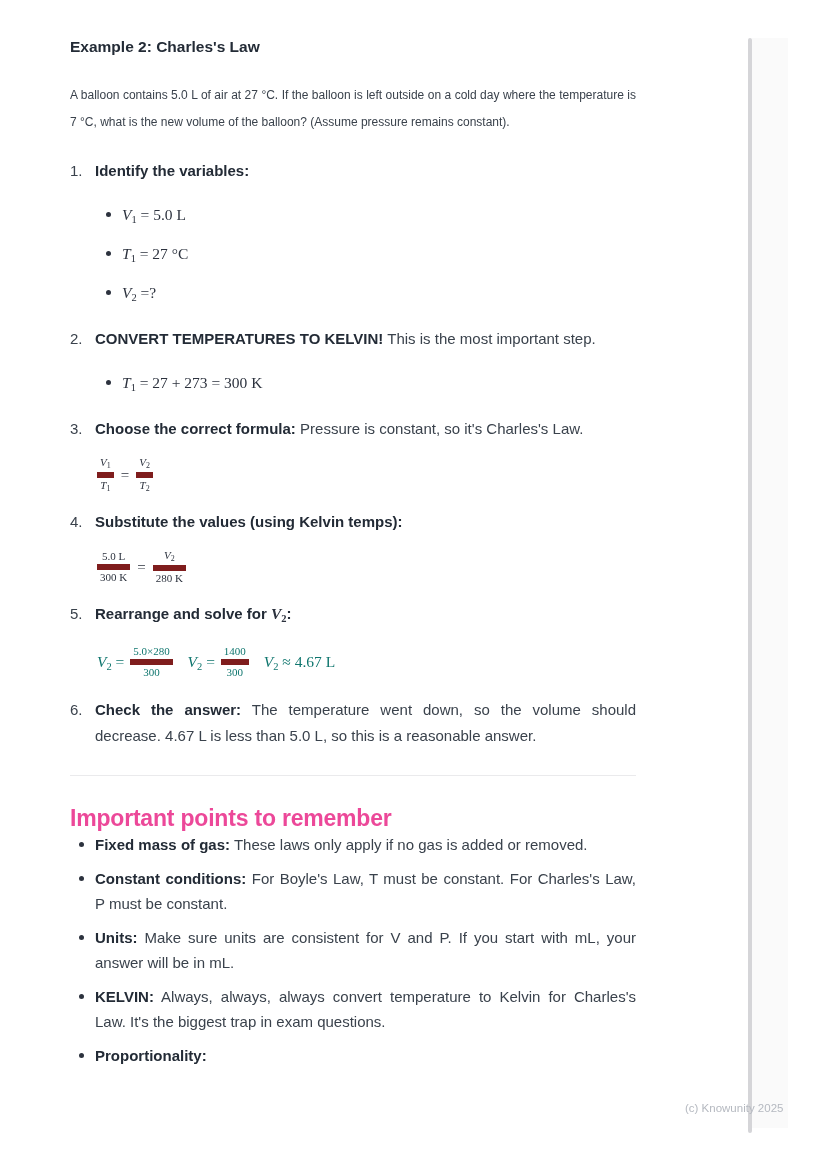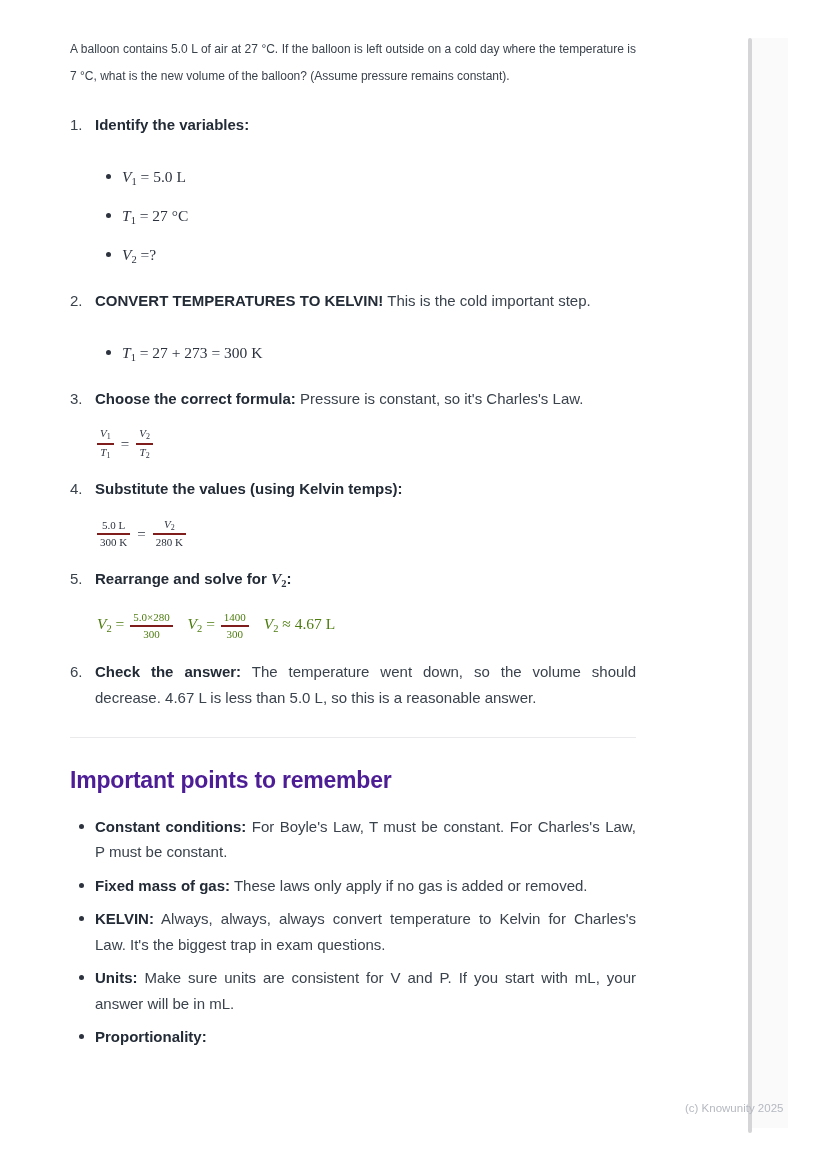"Example 2: Charles's Law" h3.doc-title { html: none -> <h3>Example 2: Charles's Law</h3> }
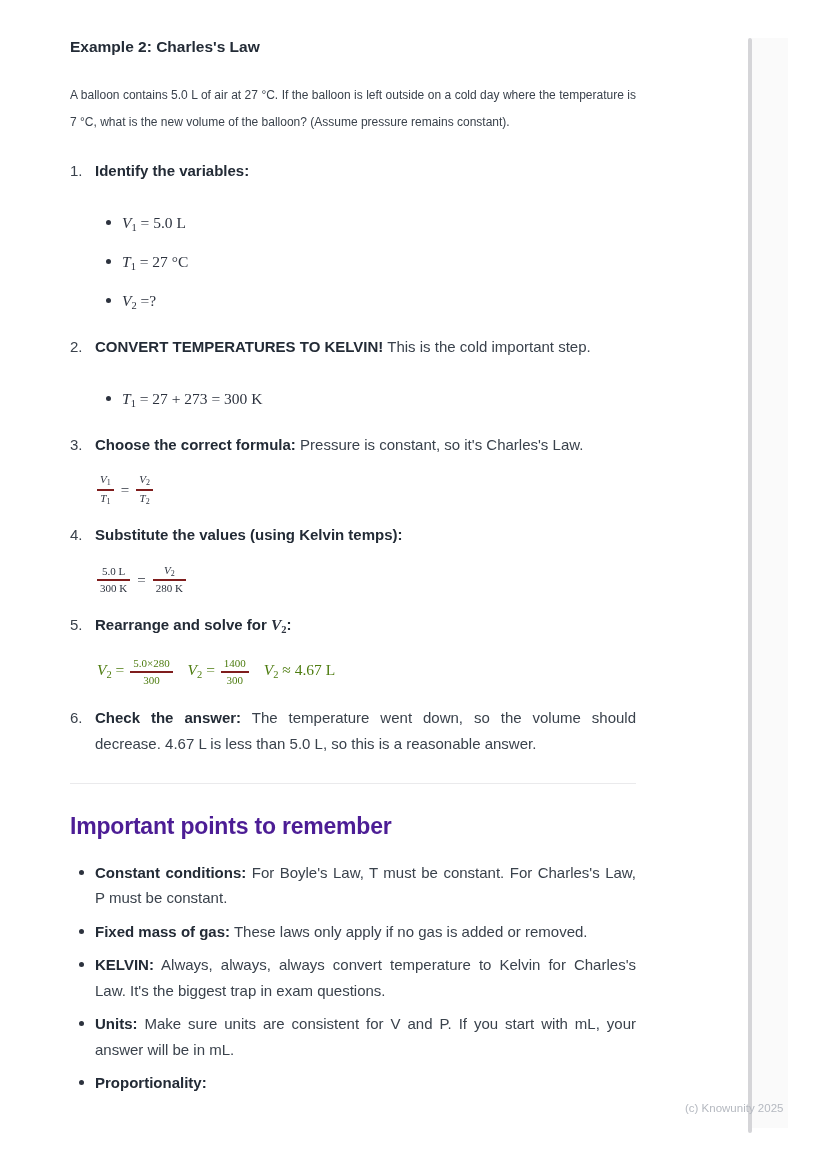"V1 = 5.0 L" ul.mbullets { margin-top: 26px -> 18px }
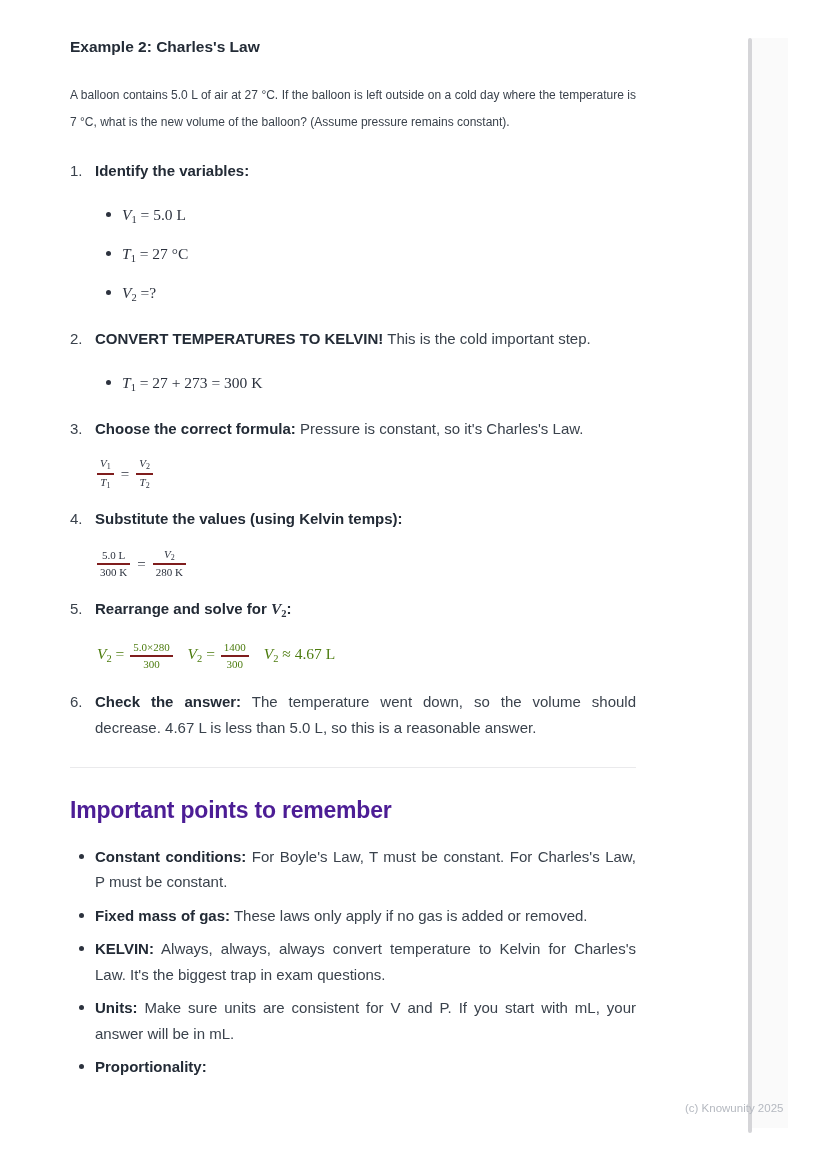"This is the cold important" span { text: cold -> most }
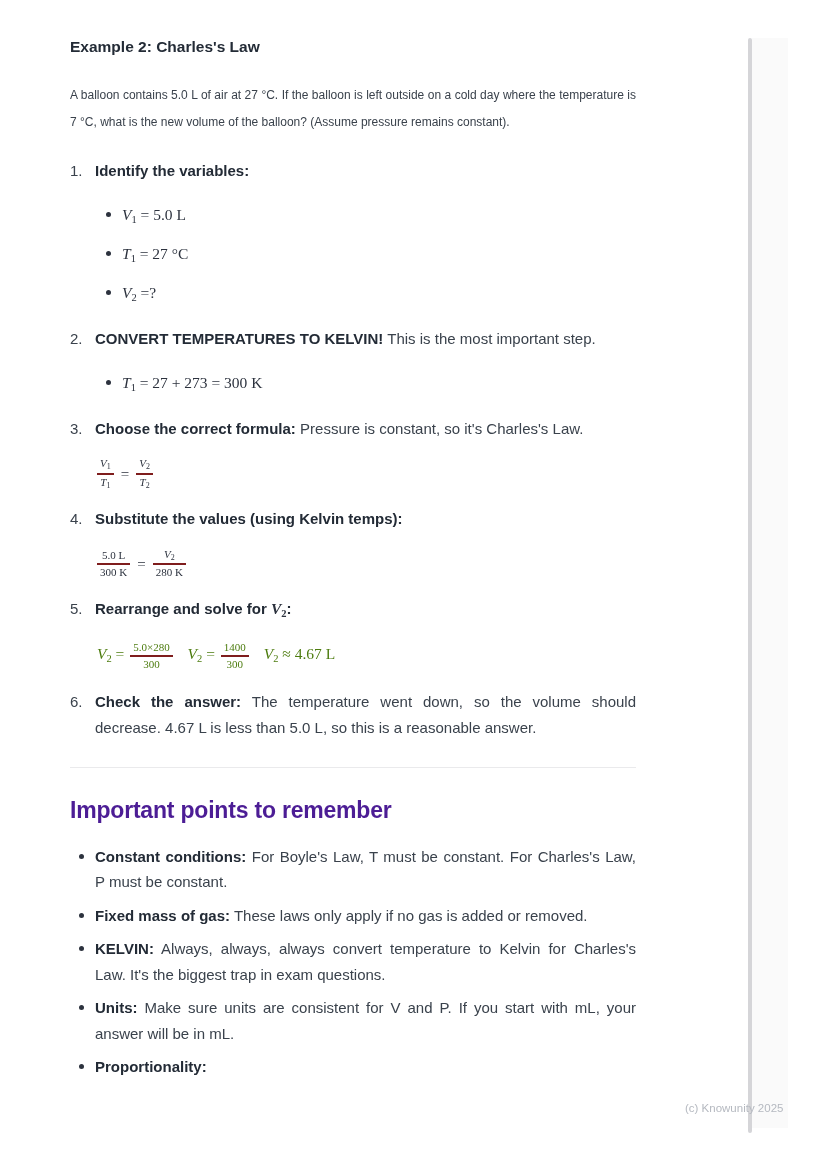"V1" .frac .num { border-bottom: 2px solid #7f1d1d -> 6px solid #7f1d1d }
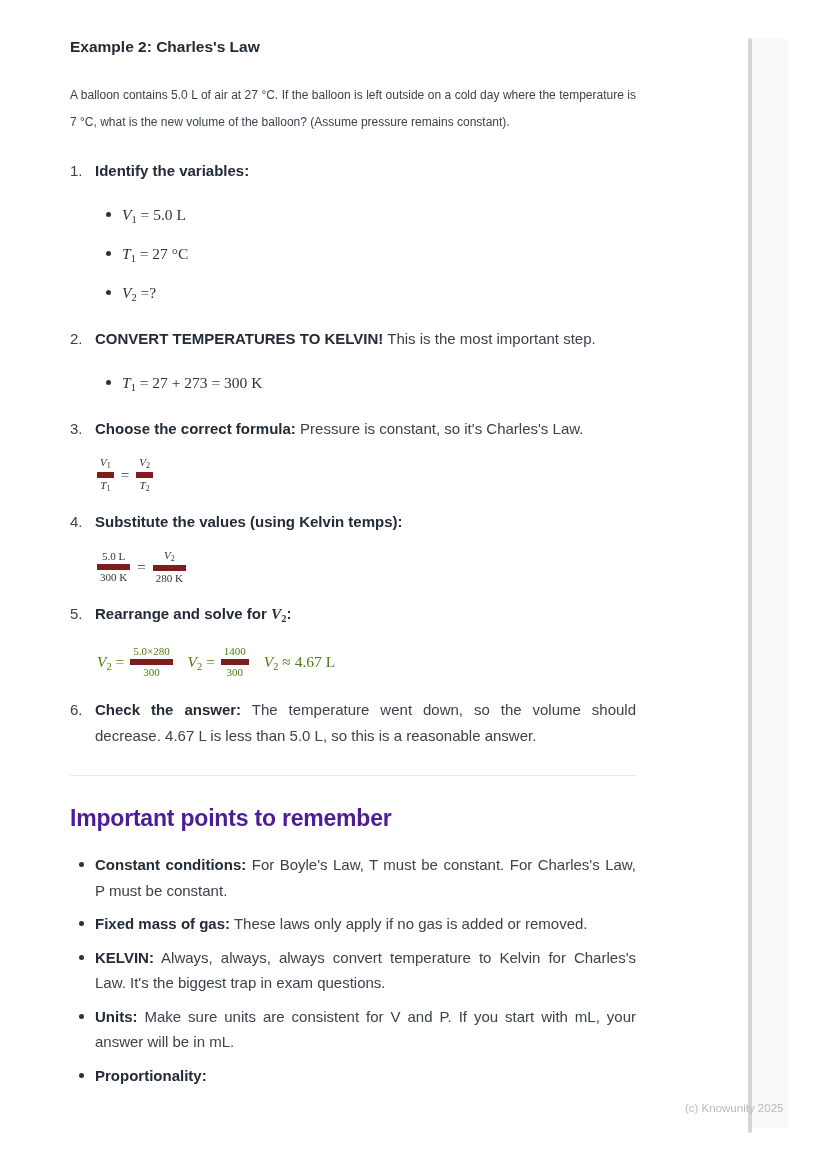"V2 =" .equation { color: #4d7c0f -> #0f766e }
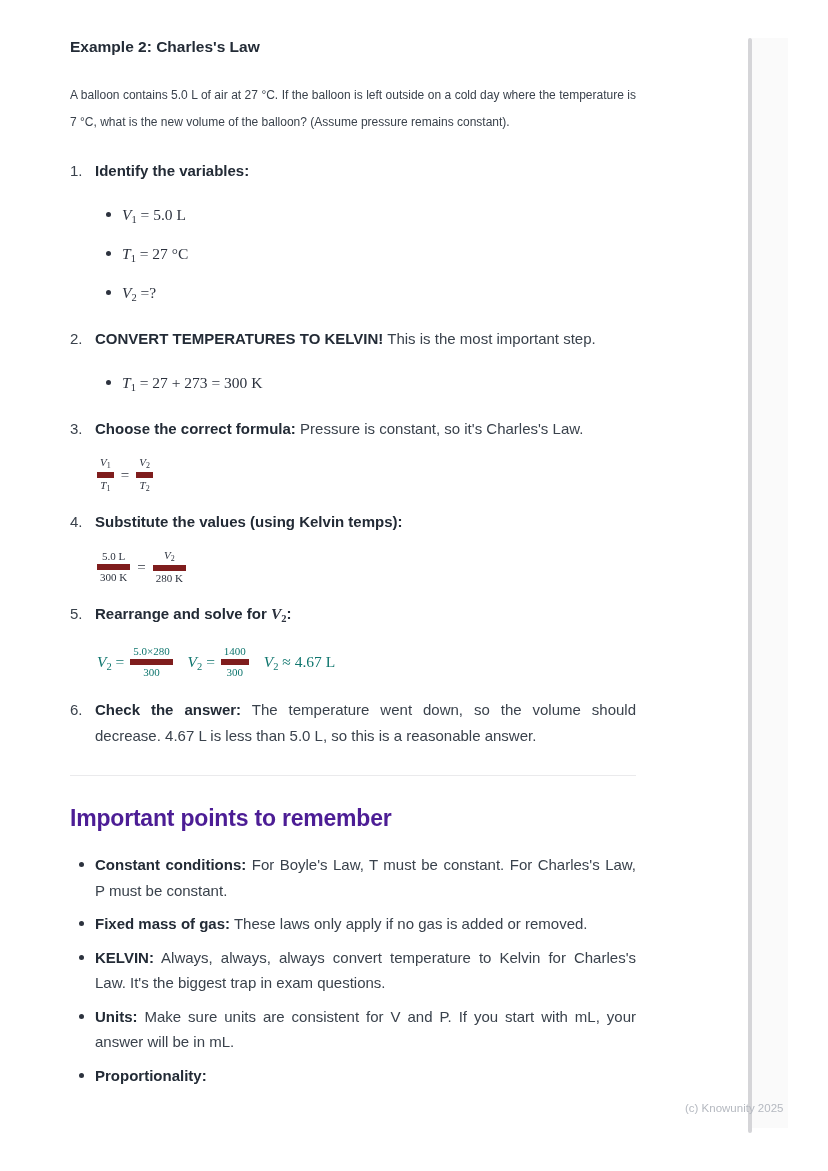"Important points to remember" .gray-heading { color: #4c1d95 -> #ec4899; margin-bottom: 20px -> none }
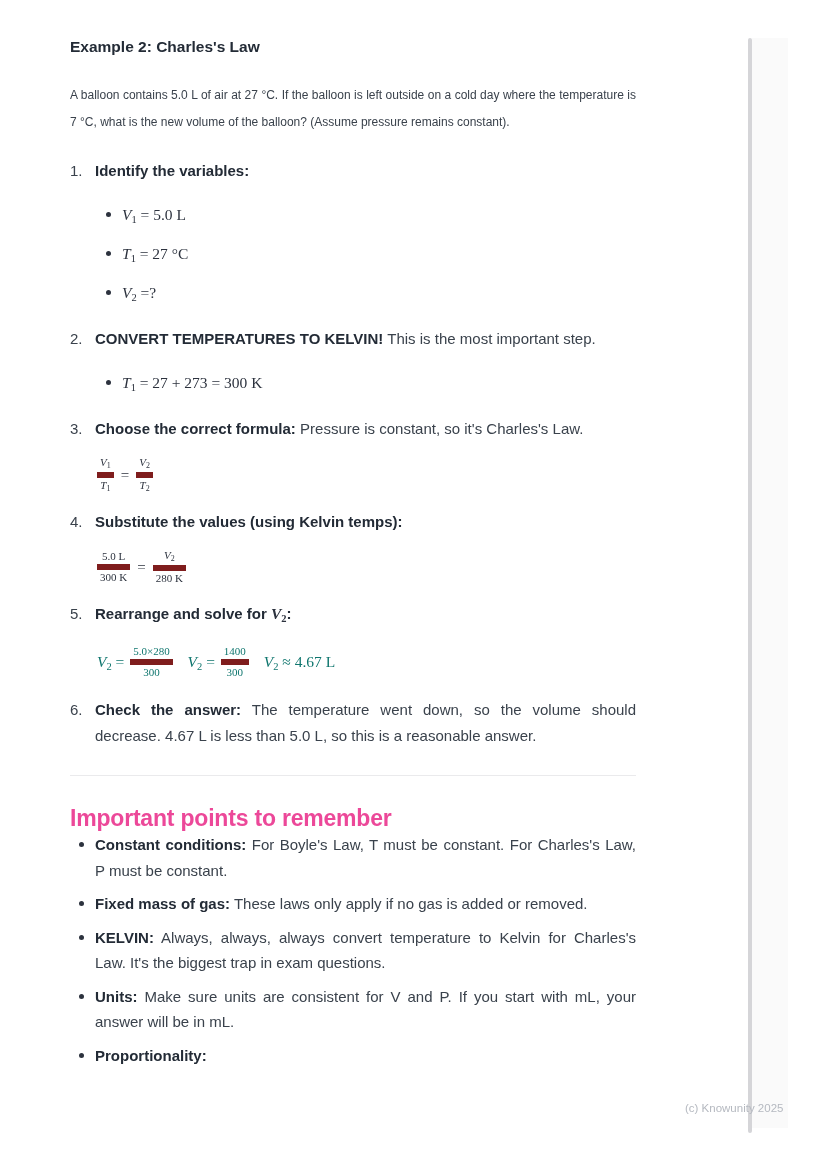"Constant conditions: For Boyle's Law," li { order: before "Fixed mass of gas: These" -> after "Fixed mass of gas: These" }
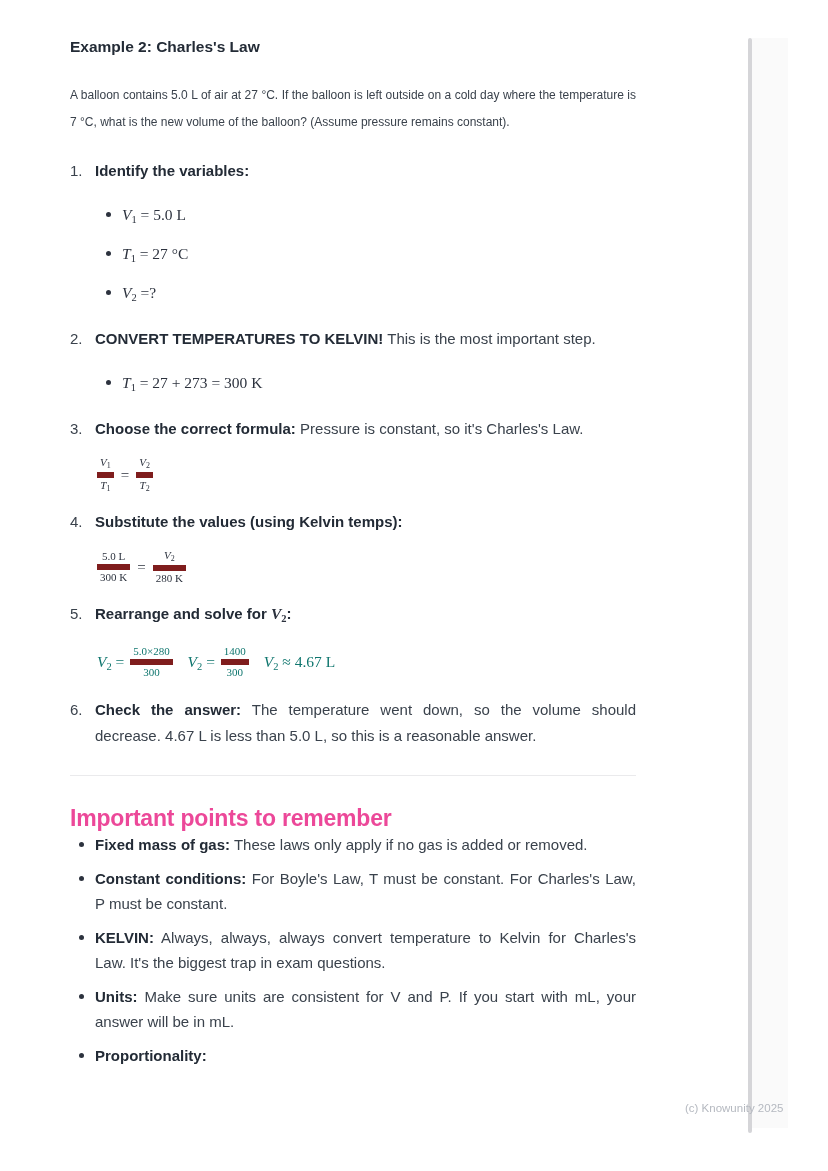"KELVIN: Always, always, always convert" li { order: before "Units: Make sure units are" -> after "Units: Make sure units are" }
